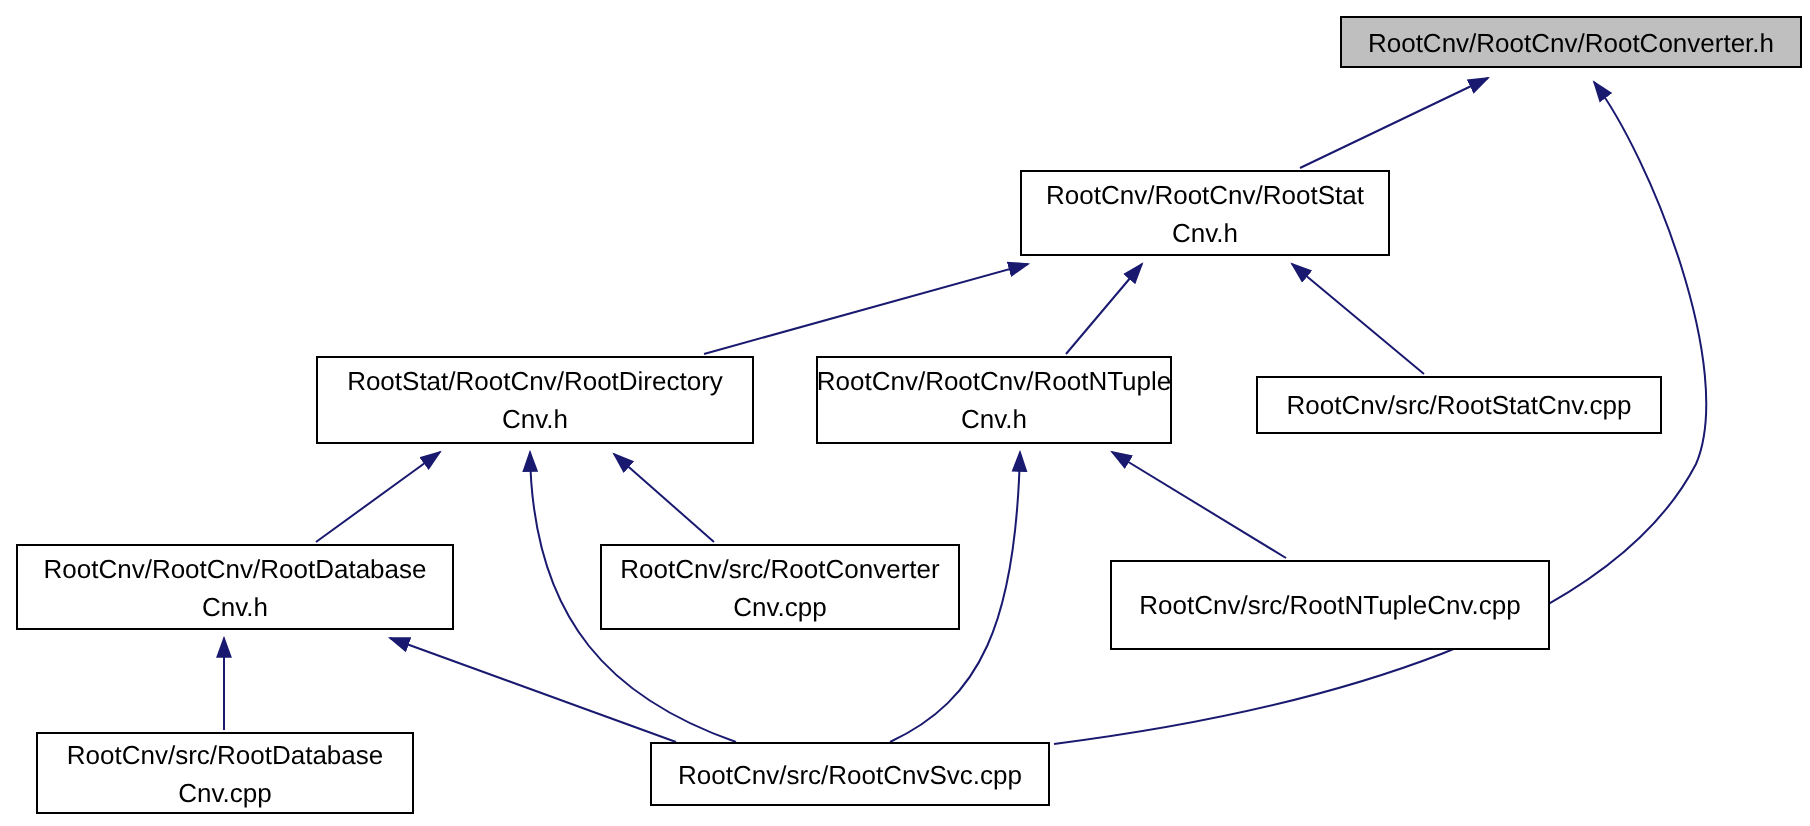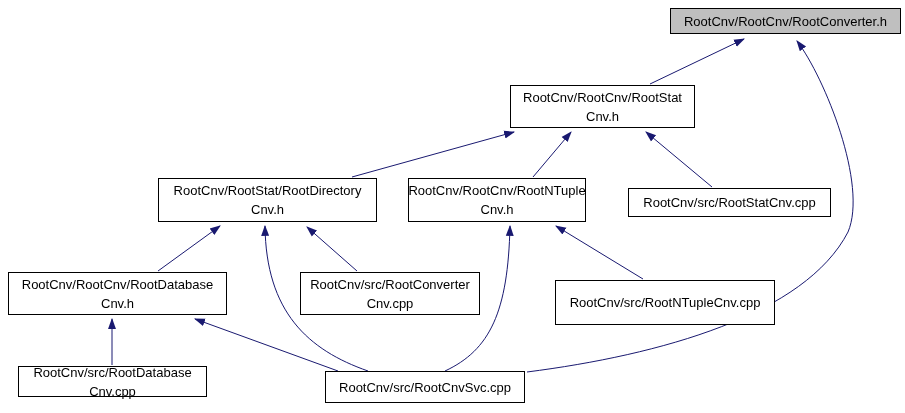"RootCnv/RootStat/RootDirectory" span { text: RootCnv/RootStat/RootDirectory -> RootStat/RootCnv/RootDirectory }
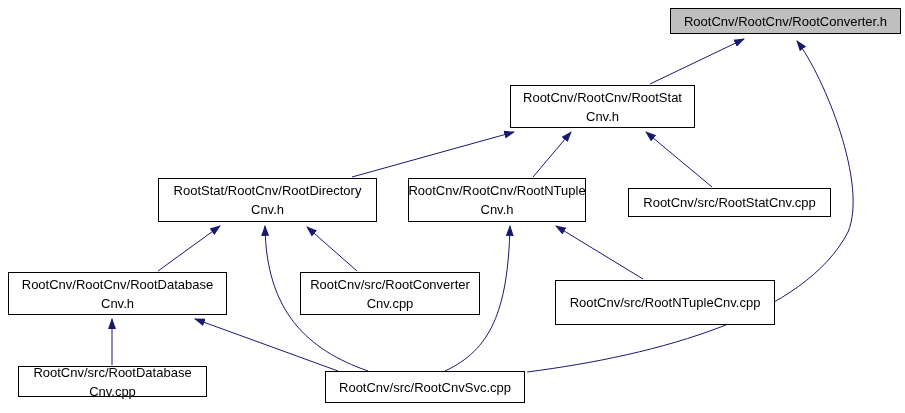"RootCnv/src/RootDatabase" div.node { height: 31px -> 41px }
